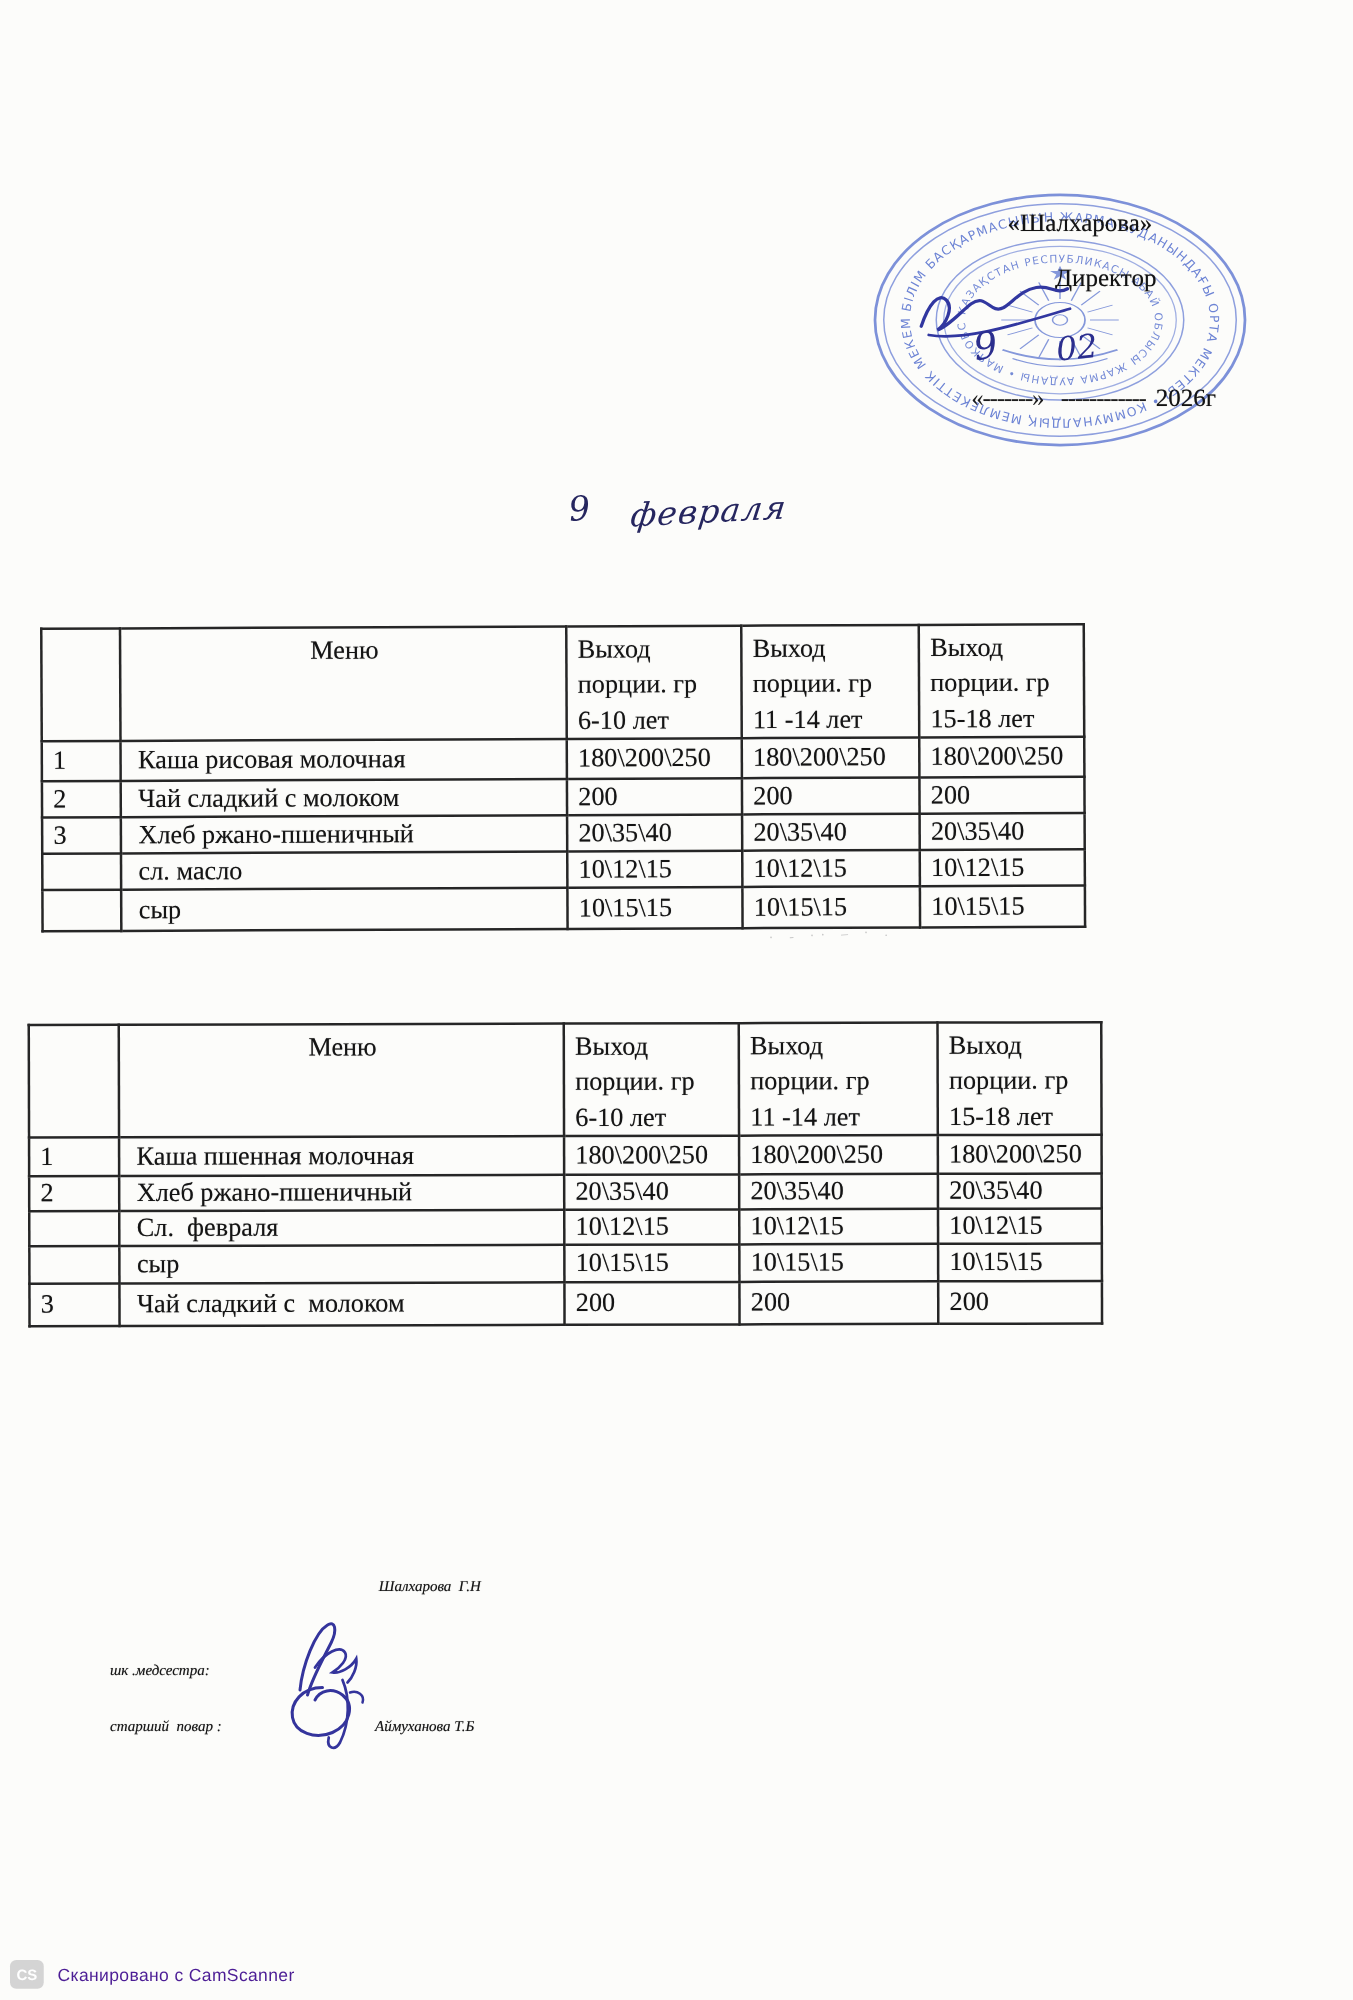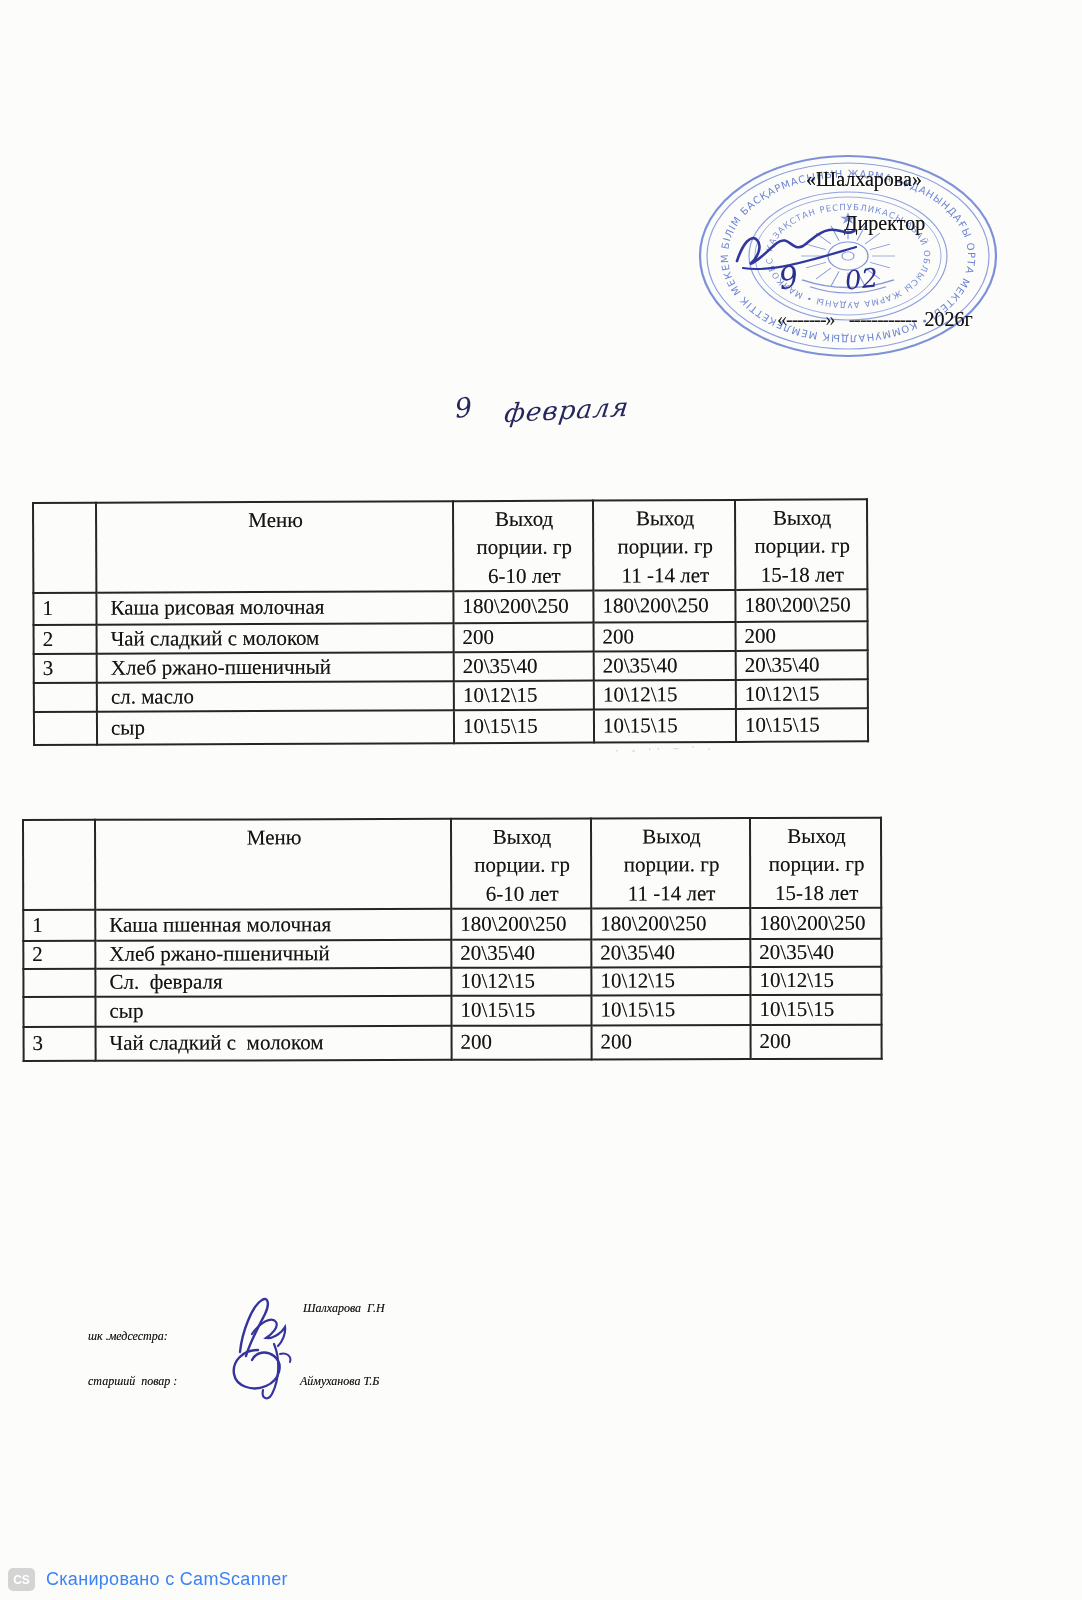"Выход" table.menu th { text-align: center -> left }
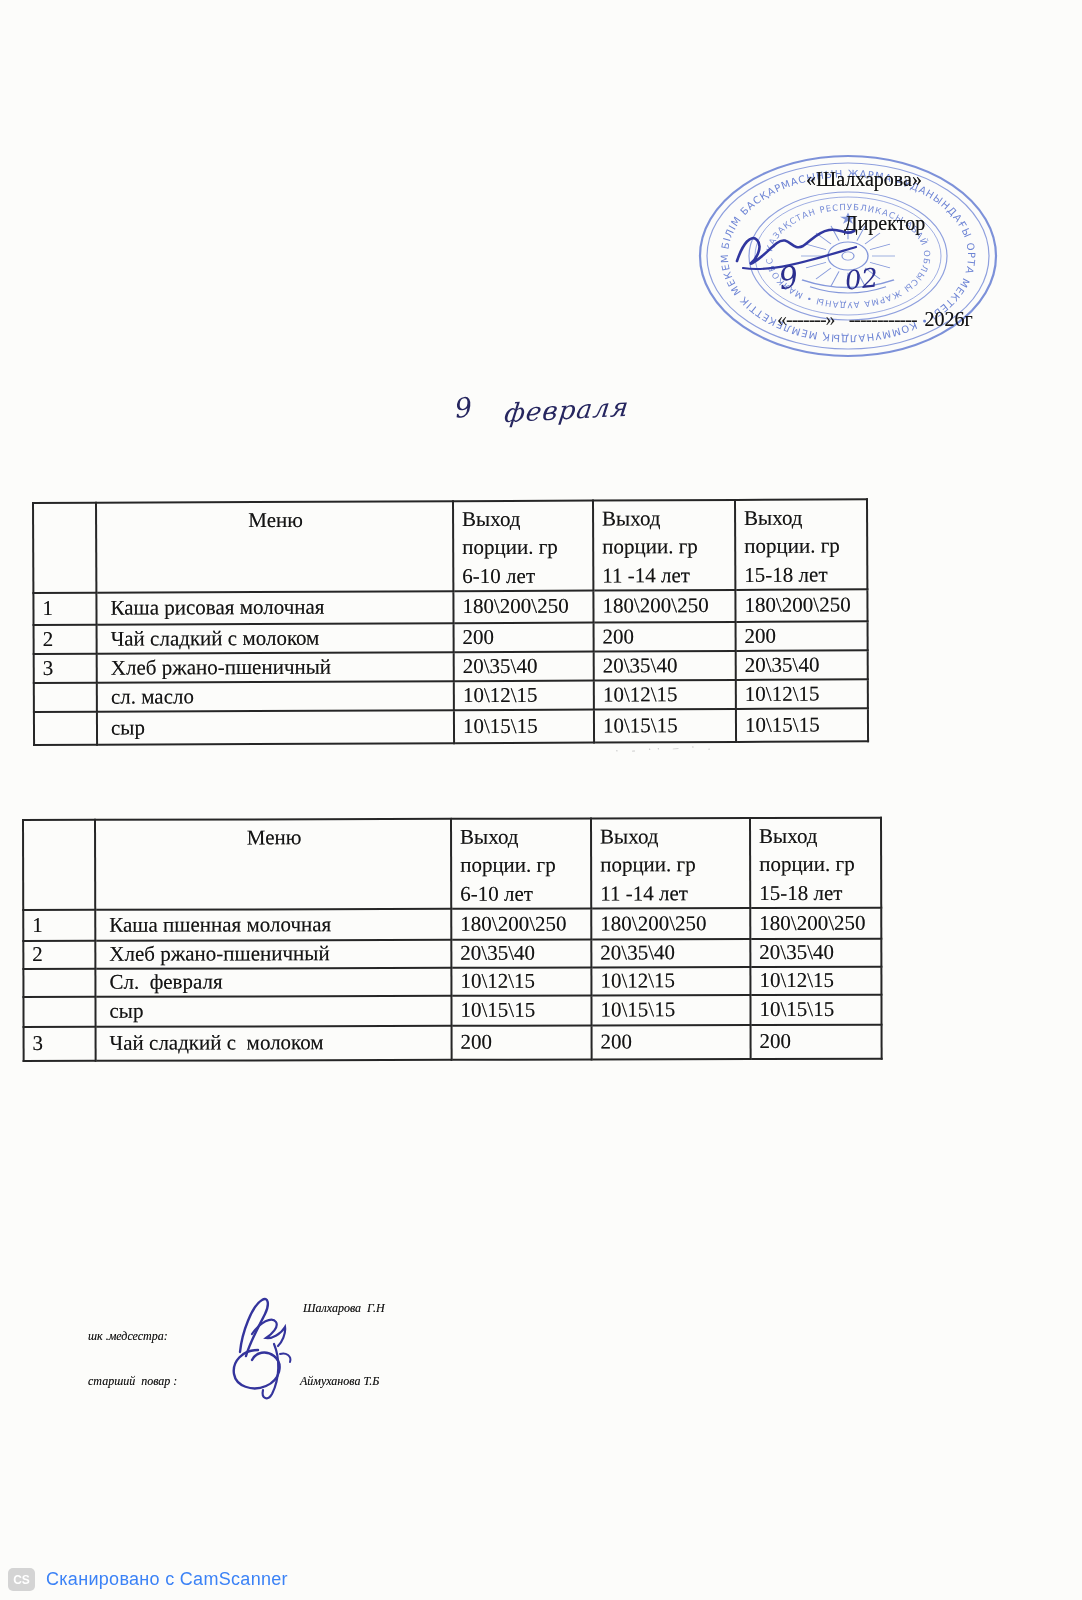"Шалхарова Г.Н" div.sig-label { top: 1301px -> 1262px }
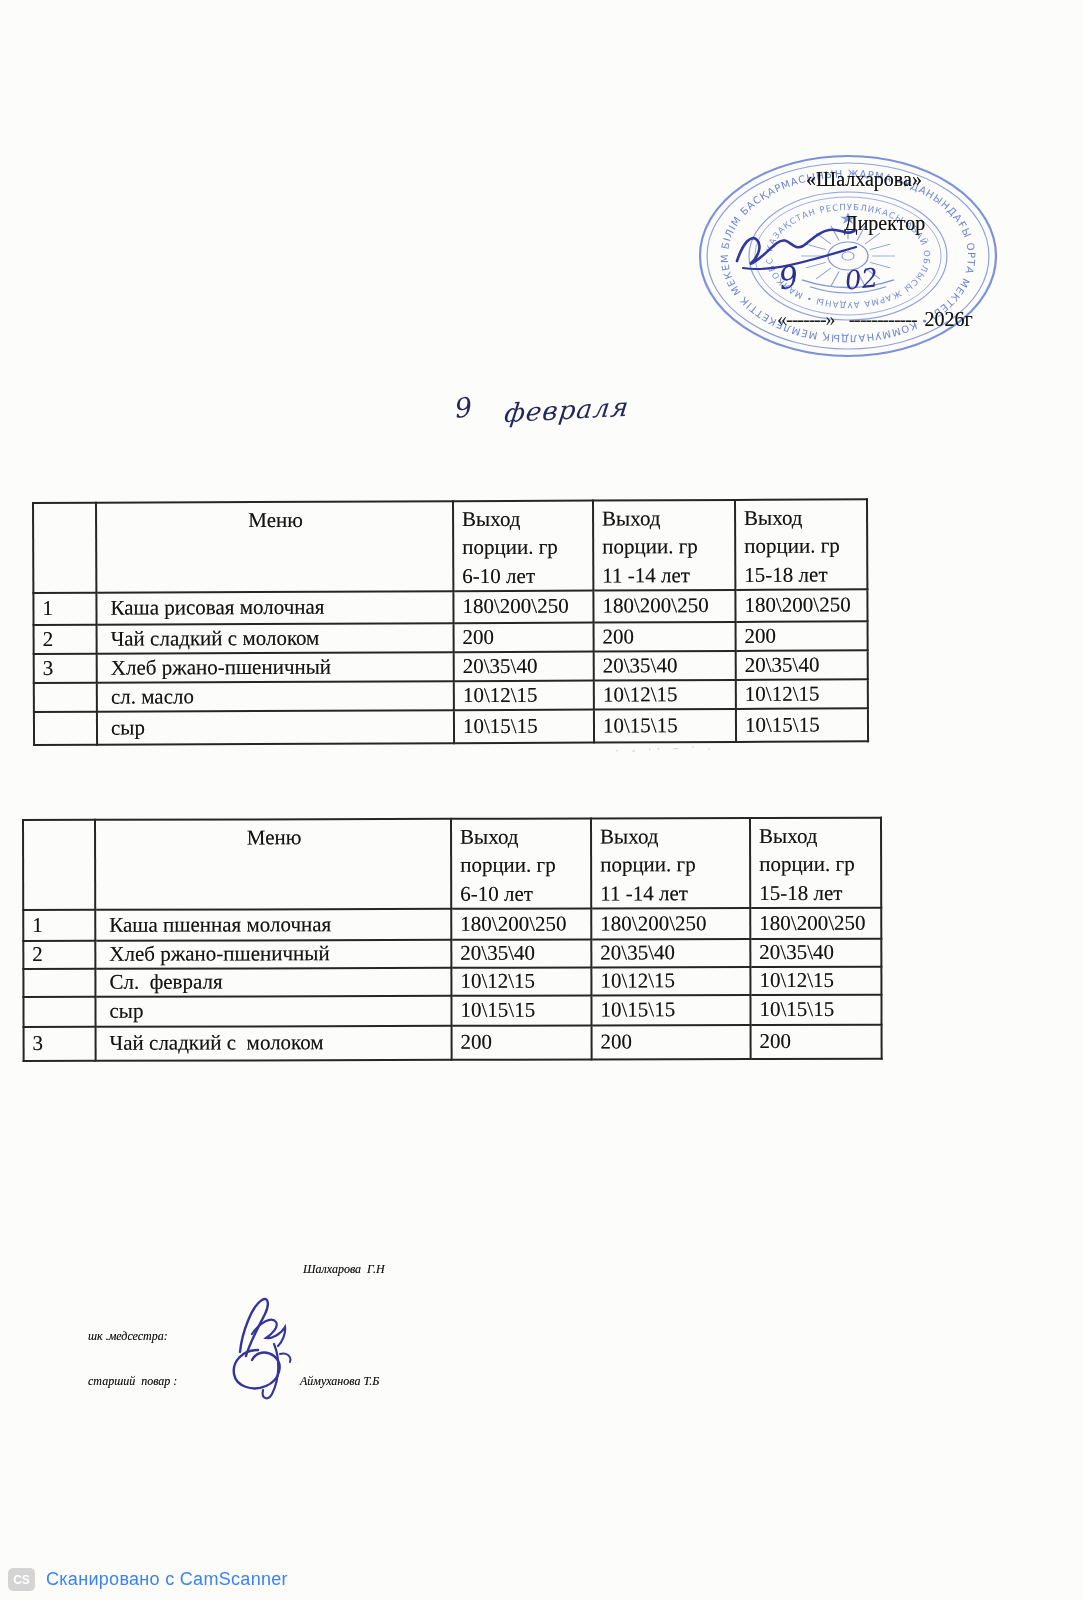"Сканировано с CamScanner" .wm-text { color: #3b82f6 -> #4c1d95; font-size: 18px -> 14px }
